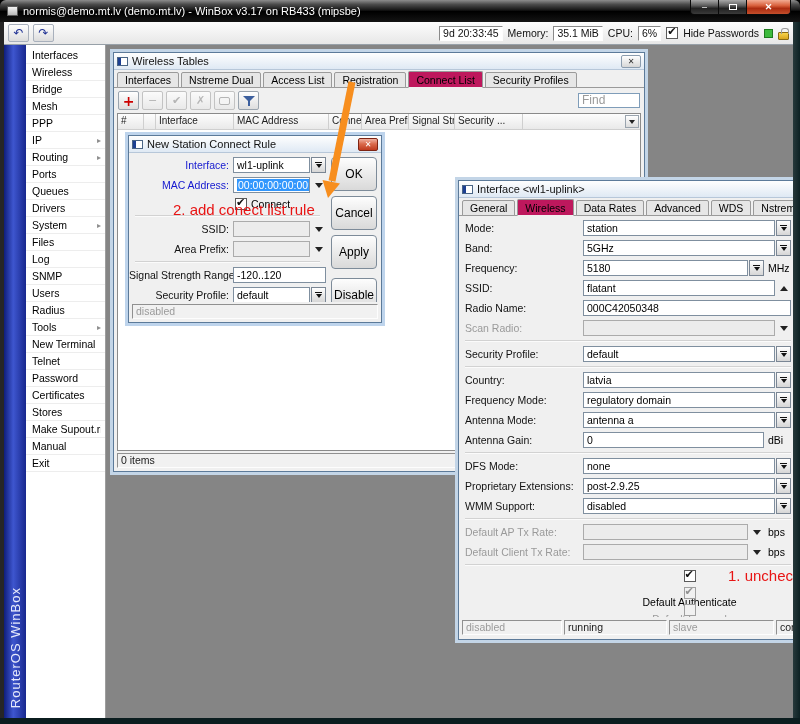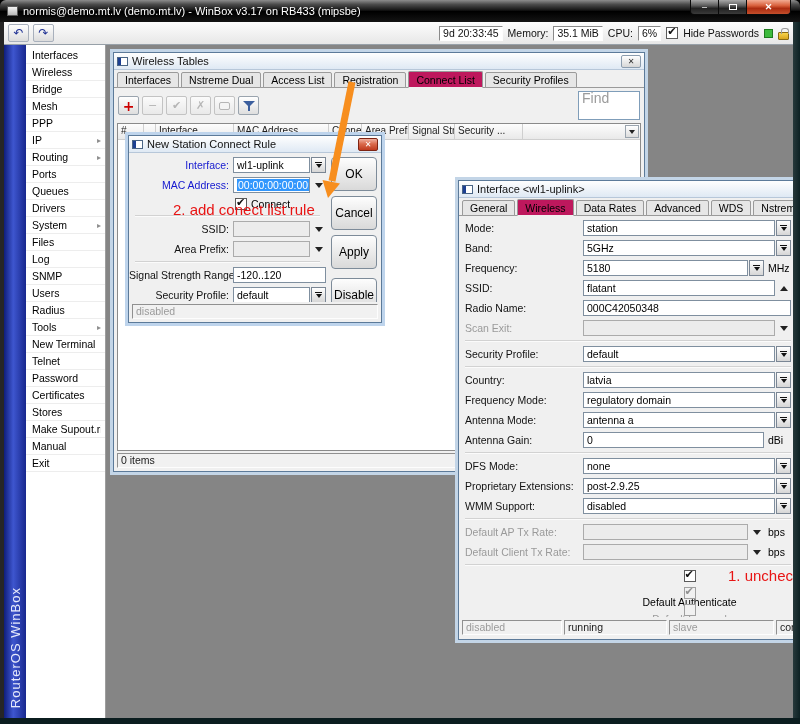"Find" .findbox { font-size: 14px -> 12px; height: 29px -> 15px }
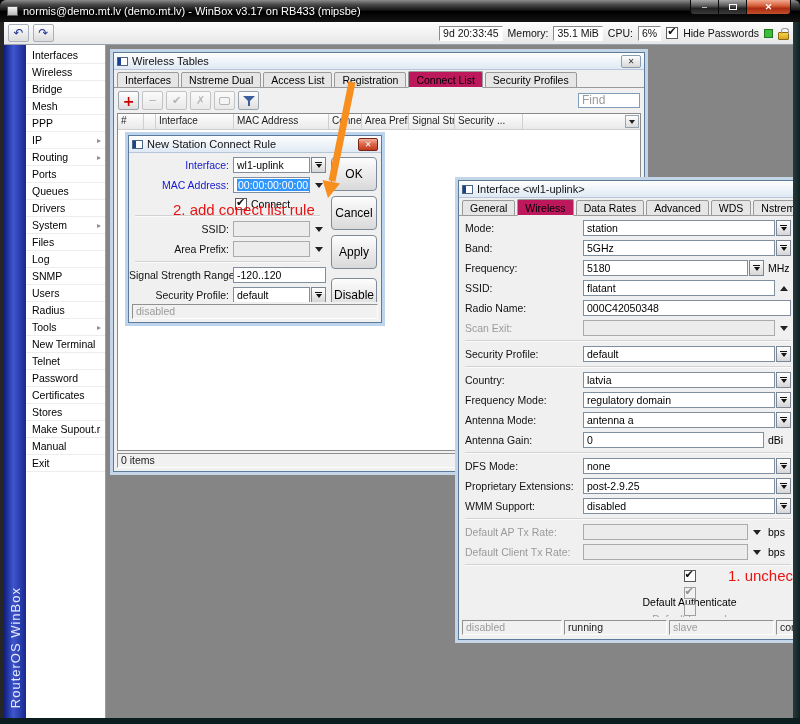"Scan Exit:" span.iflabel { text: Exit -> Radio }
